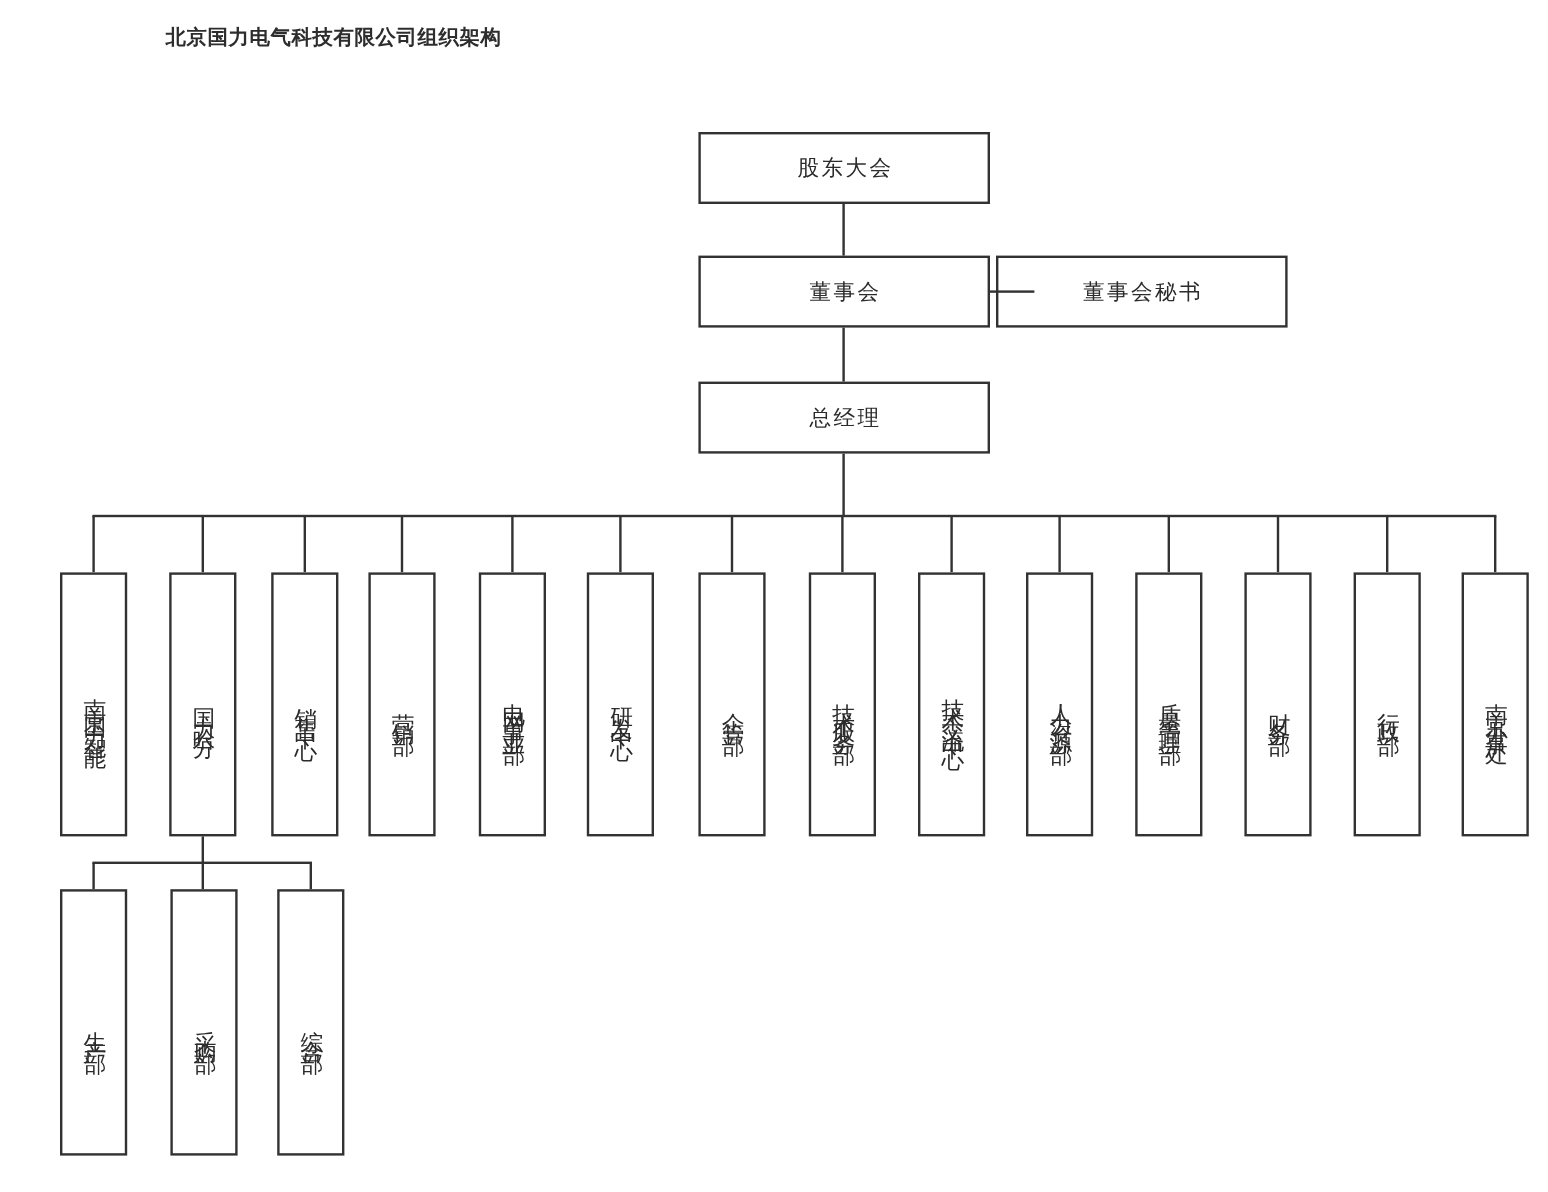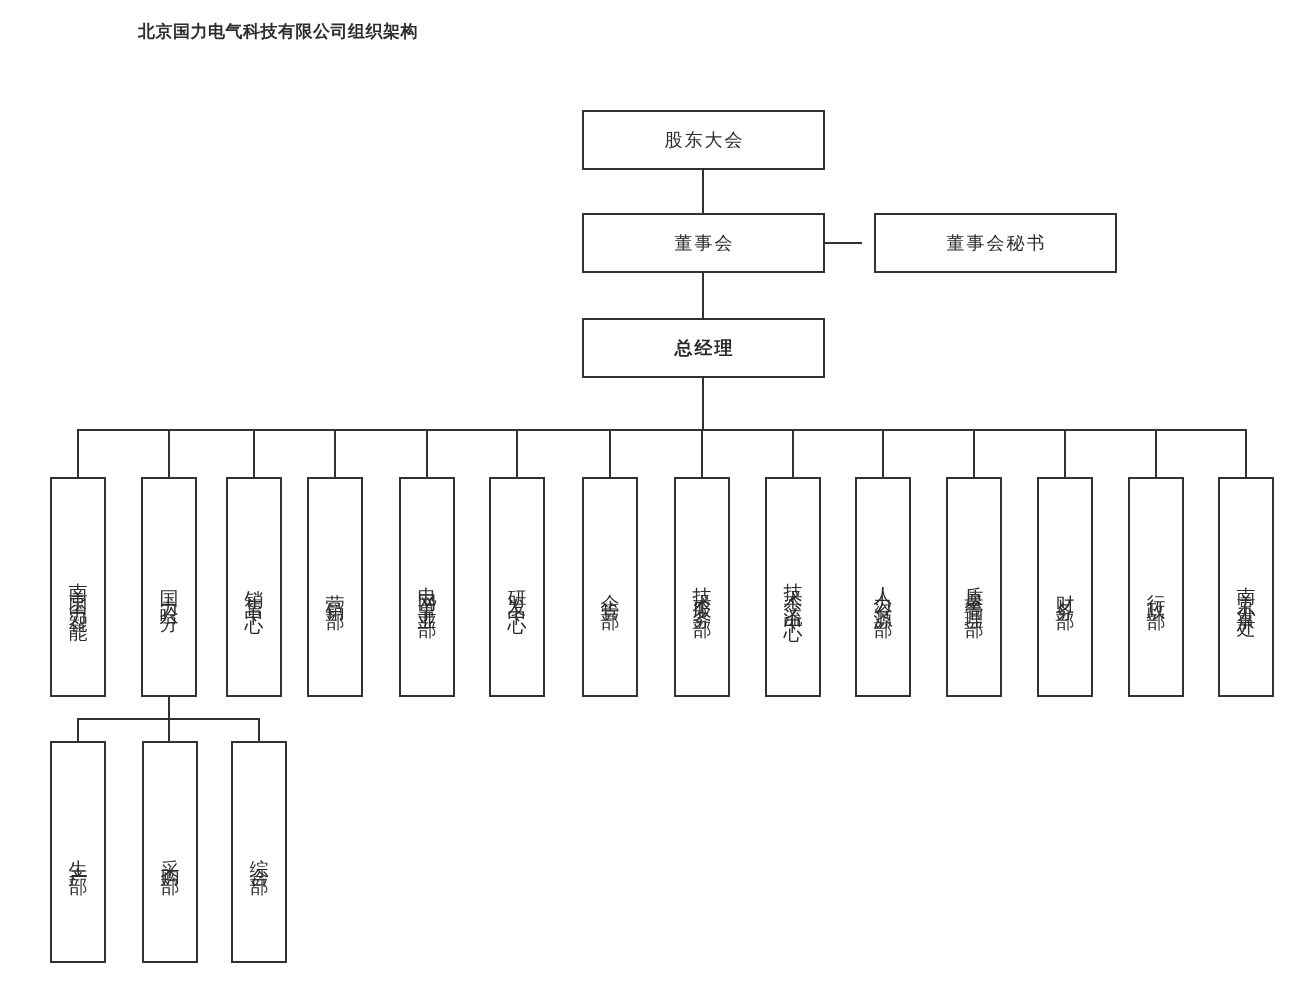"董事会秘书" div.box { left: 874px -> 830px }
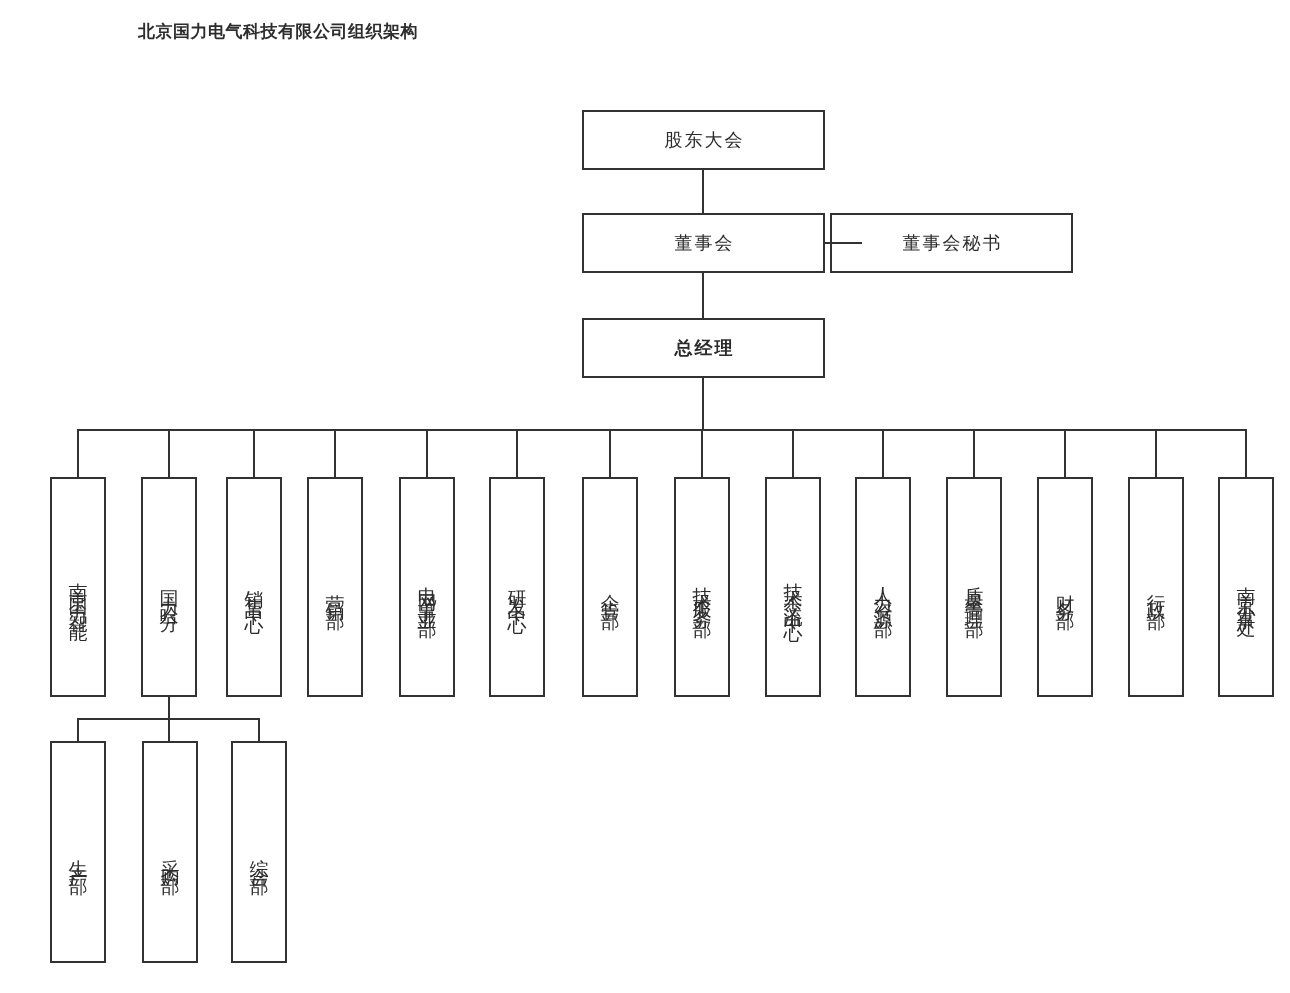"总经理" div.box { font-weight: bold -> none }
